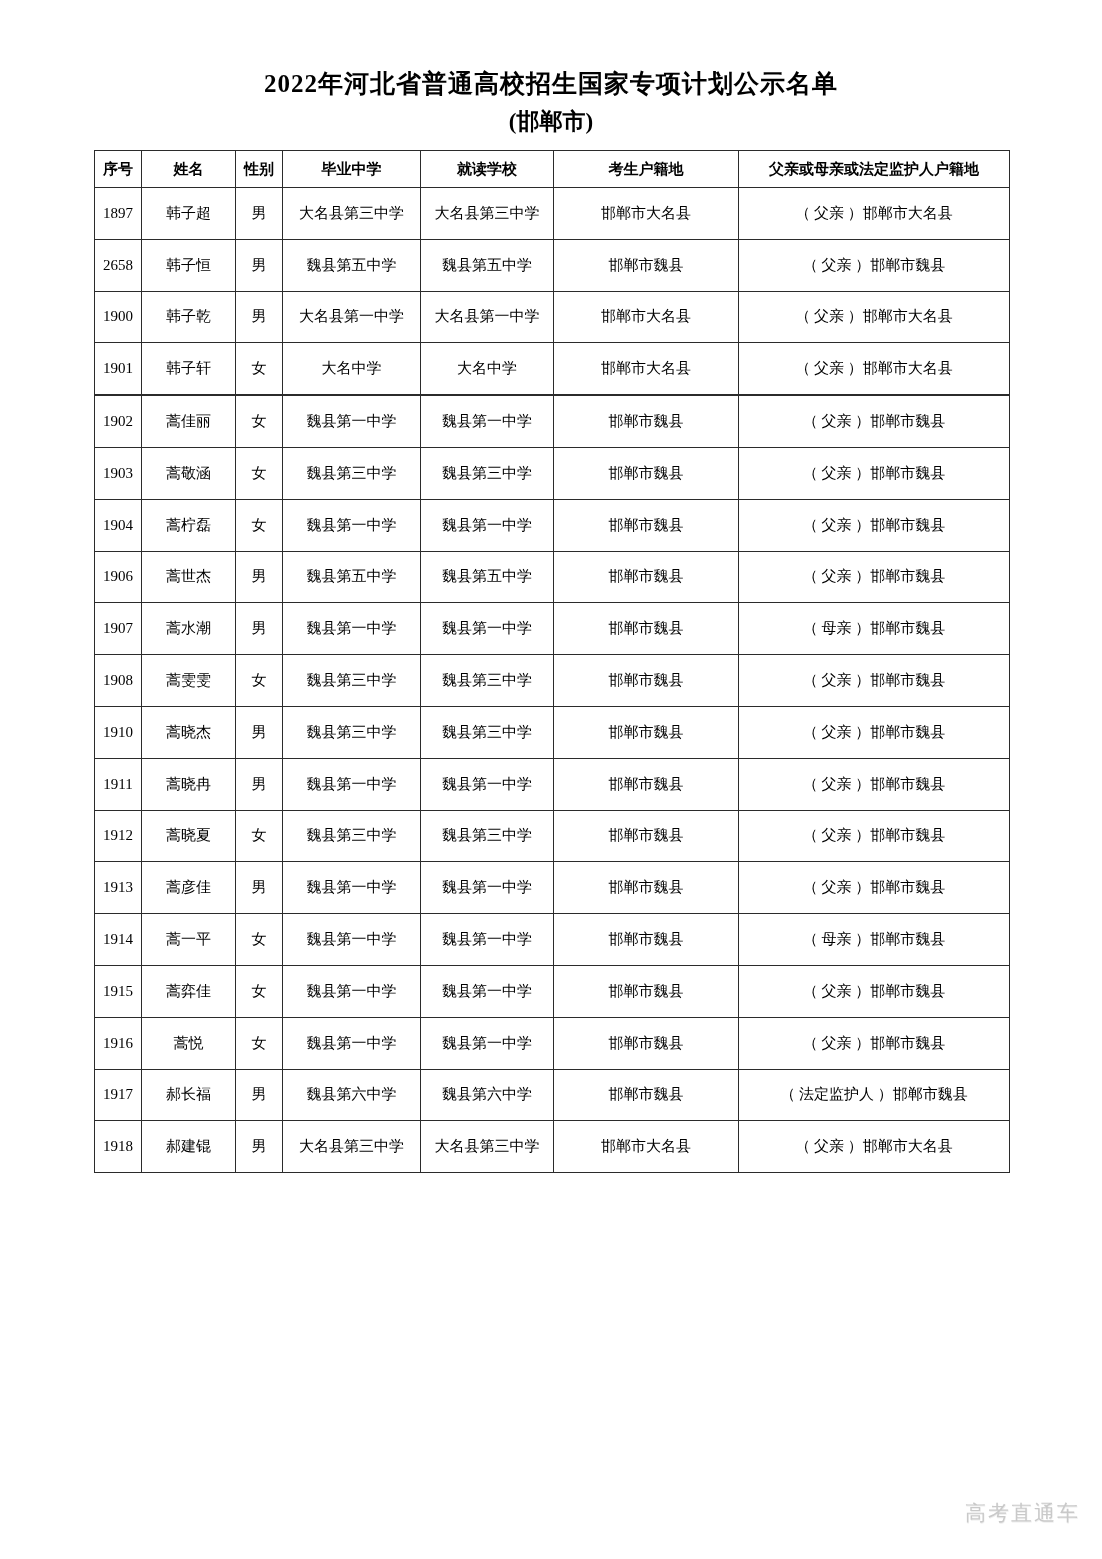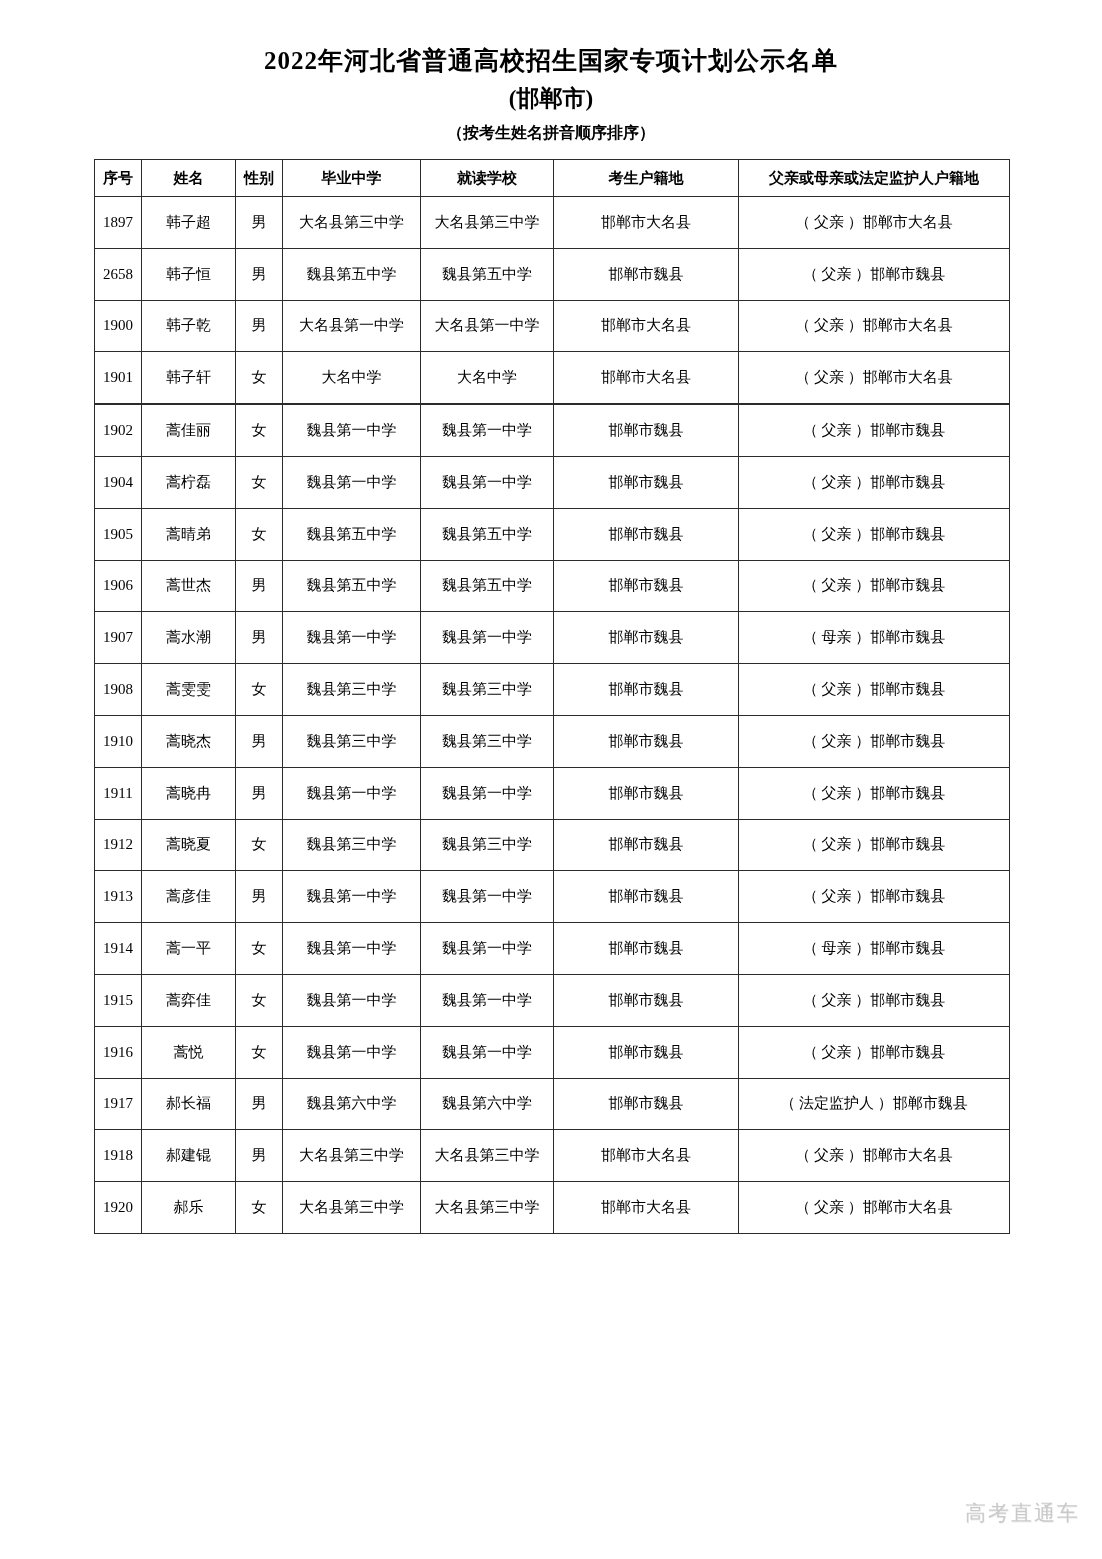"2022年河北省普通高校招生国家专项计划公示名单" .title-block { padding-top: 45px -> 68px }
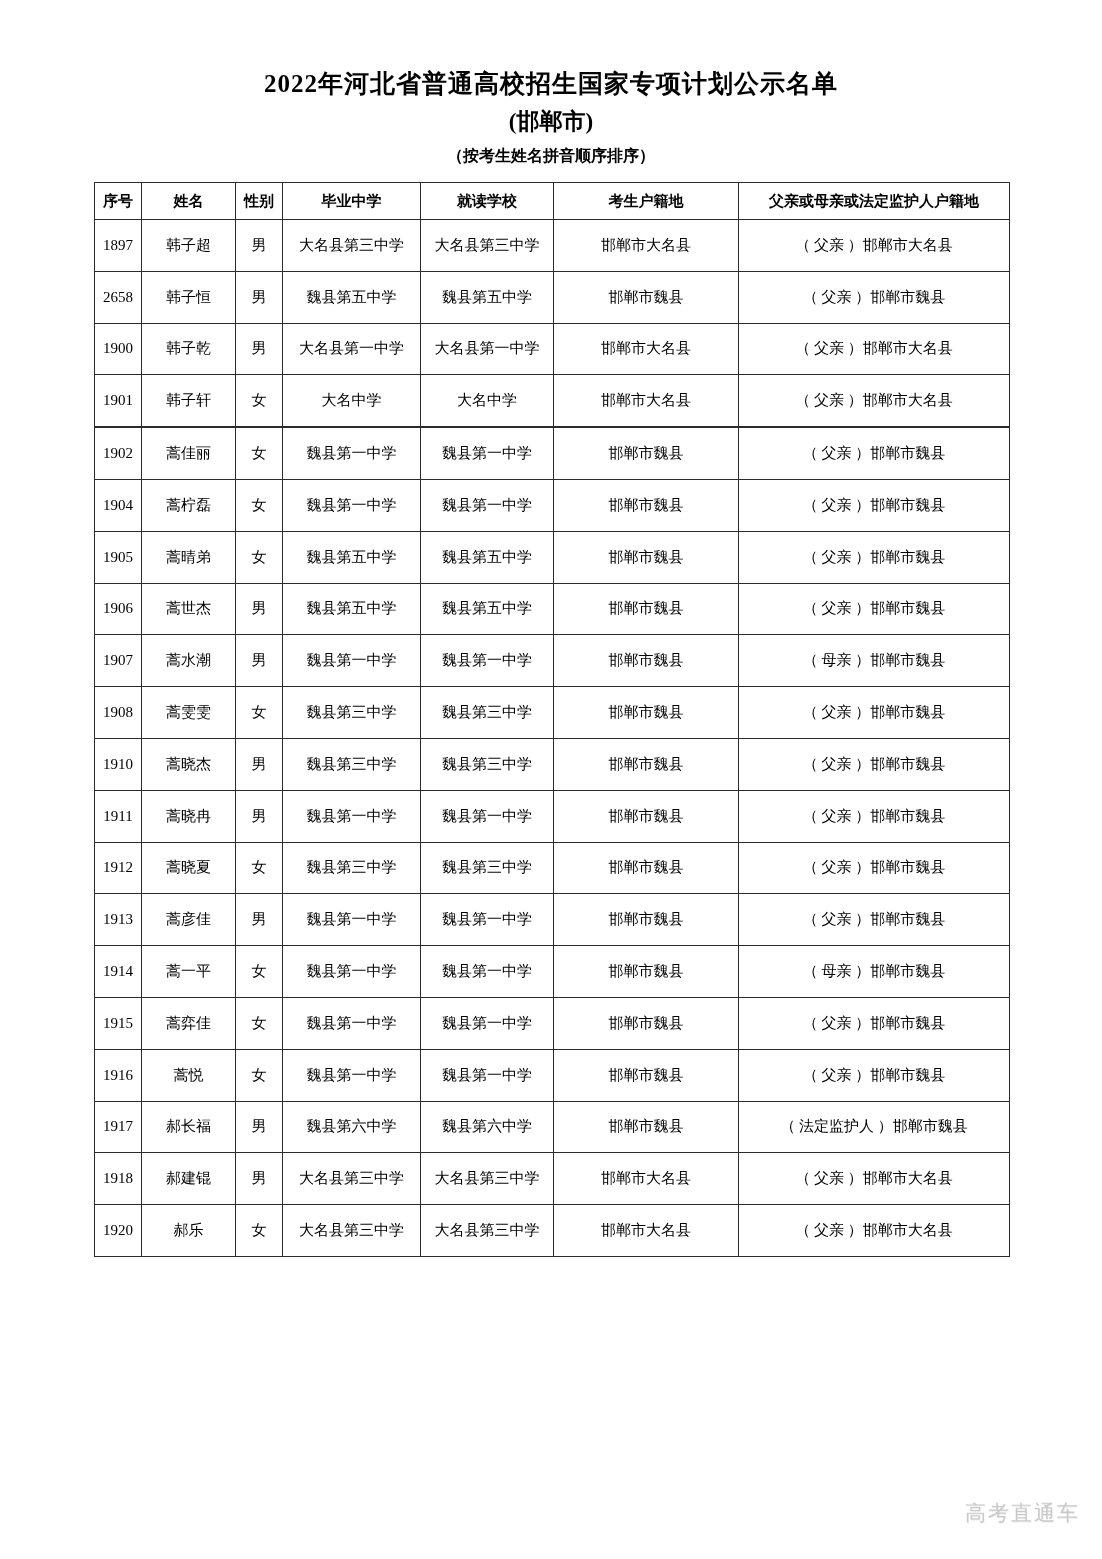"（按考生姓名拼音顺序排序）" p.doc-sort-note { html: <p>（按考生姓名拼音顺序排序）</p> -> none }
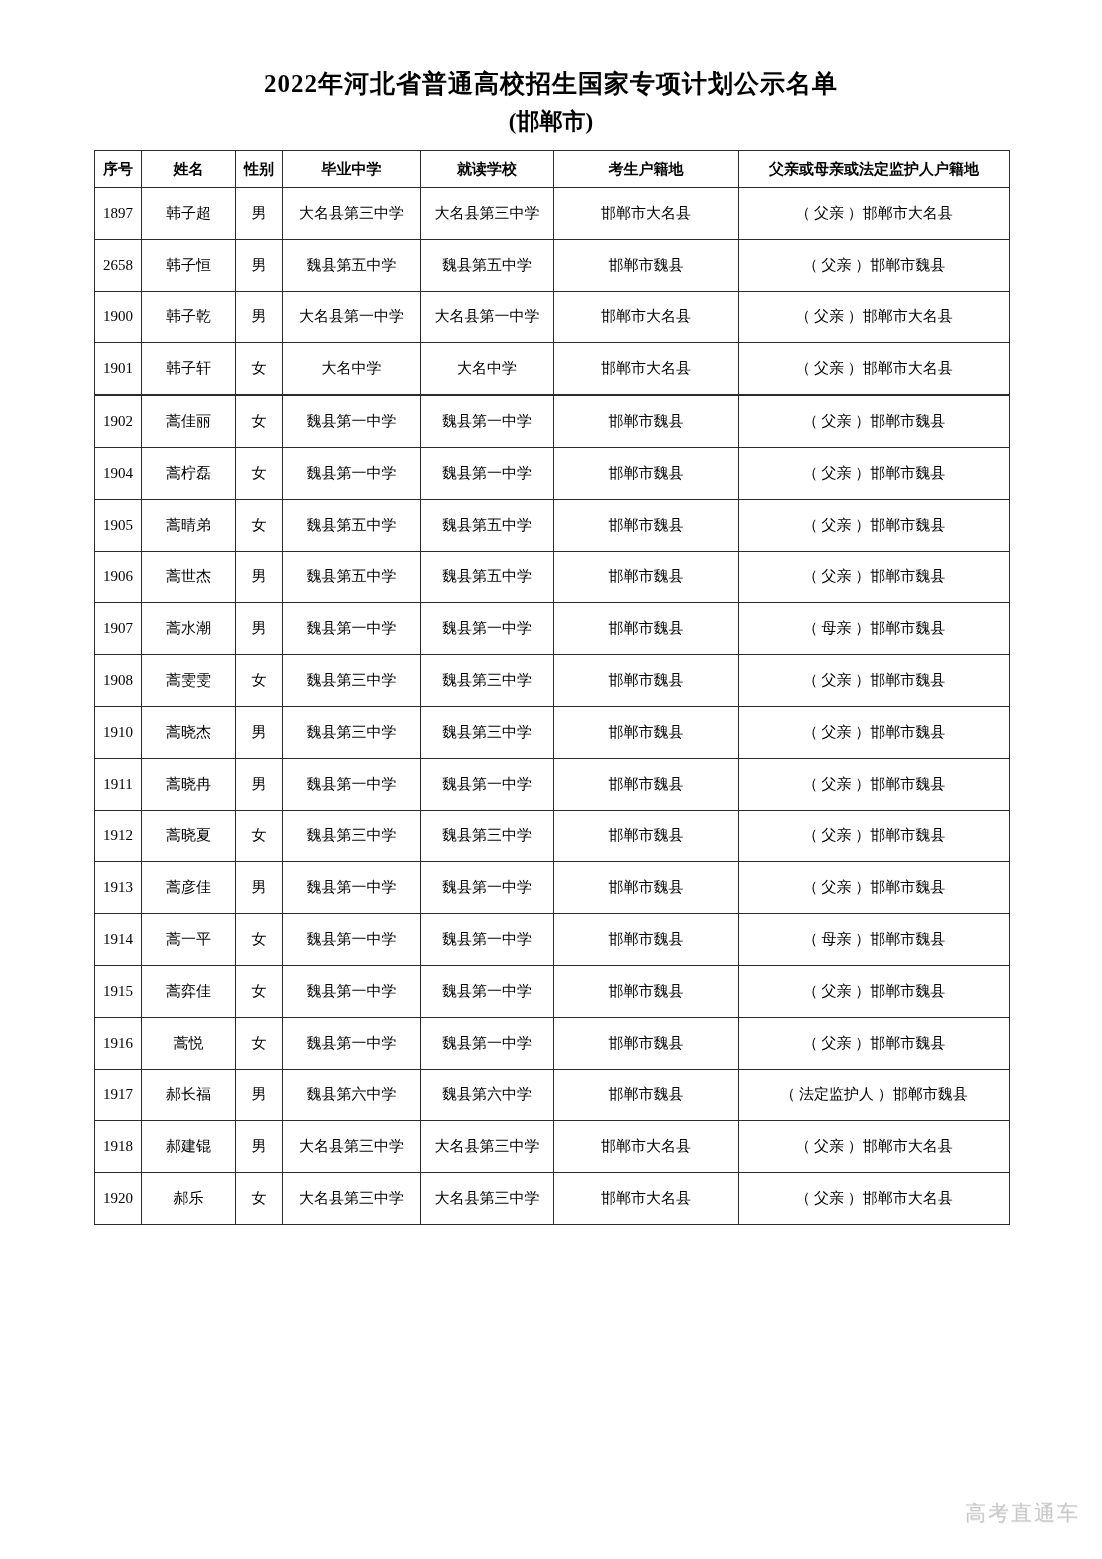"1903" tr { html: none -> <tr> <td>1903</td> <td>蒿敬涵</td> <td>女</td> <td>魏县第三中学</td> <td>魏县第三中学</td> <td>邯郸市魏县</td> <td>（ 父亲 ）邯郸市魏县</td> </tr> }
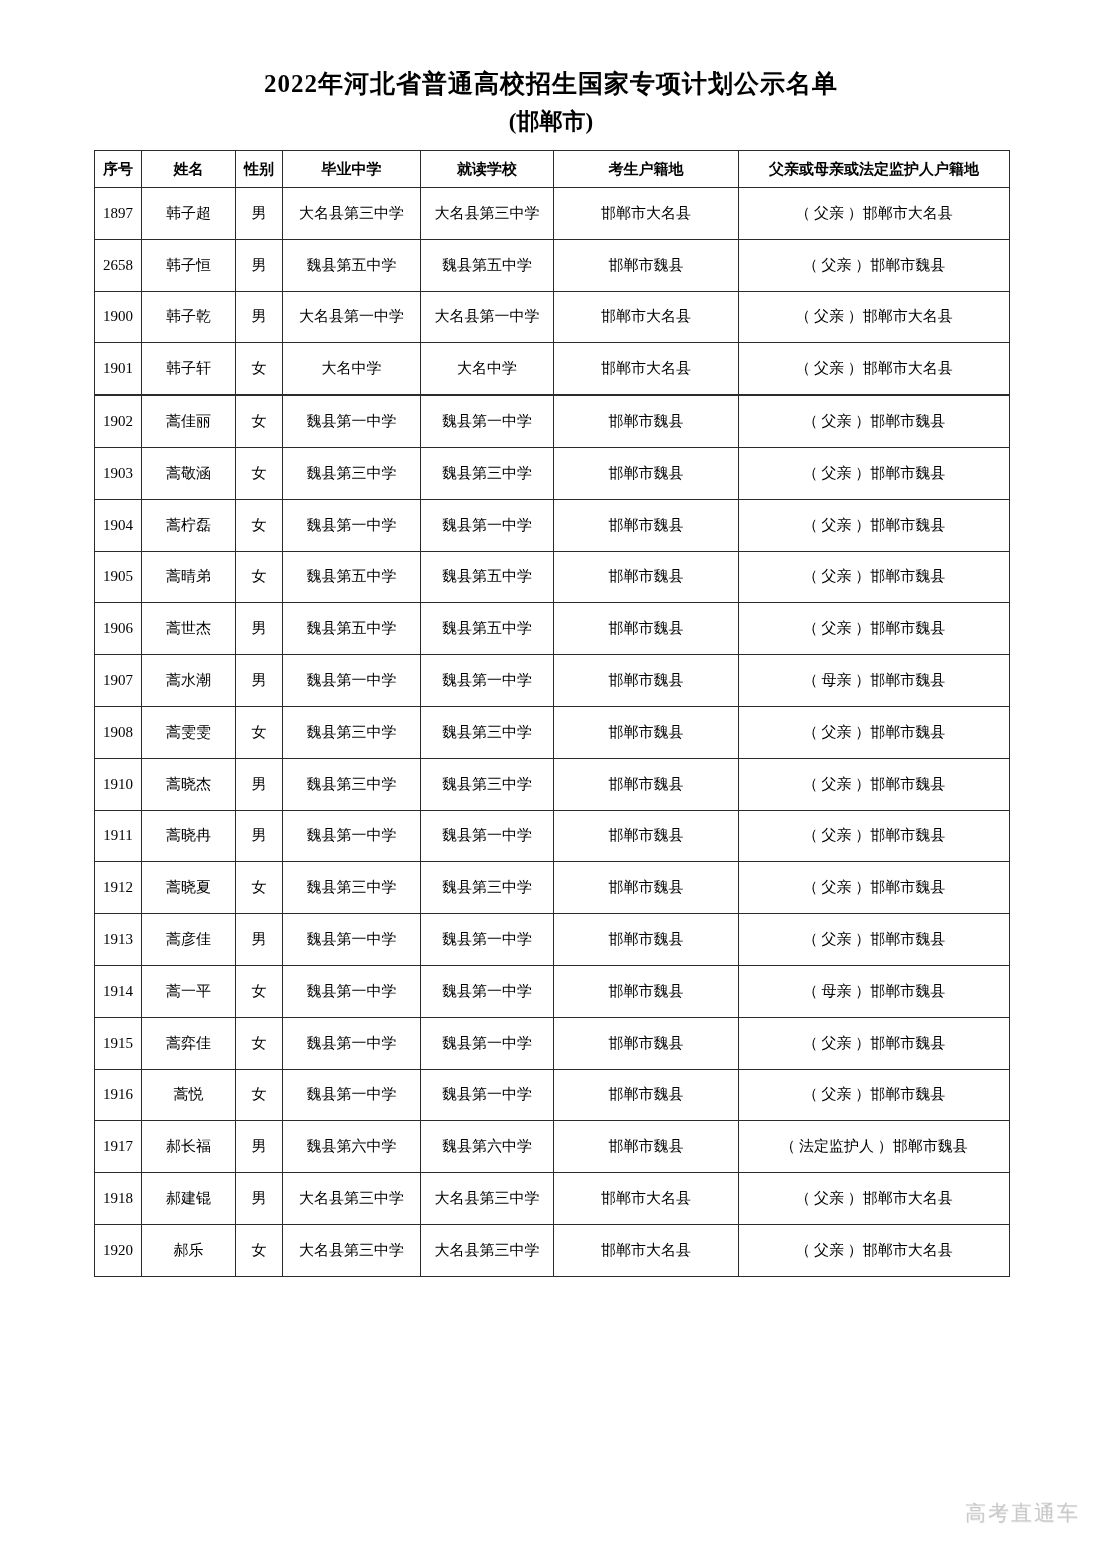"1905" tr { html: <tr> <td>1905</td> <td>蒿晴弟</td> <td>女</td> <td>魏县第五中学</td> <td>魏县第五中学</td> <td>邯郸市魏县</td> <td>（ 父亲 ）邯郸市魏县</td> </tr> -> none }
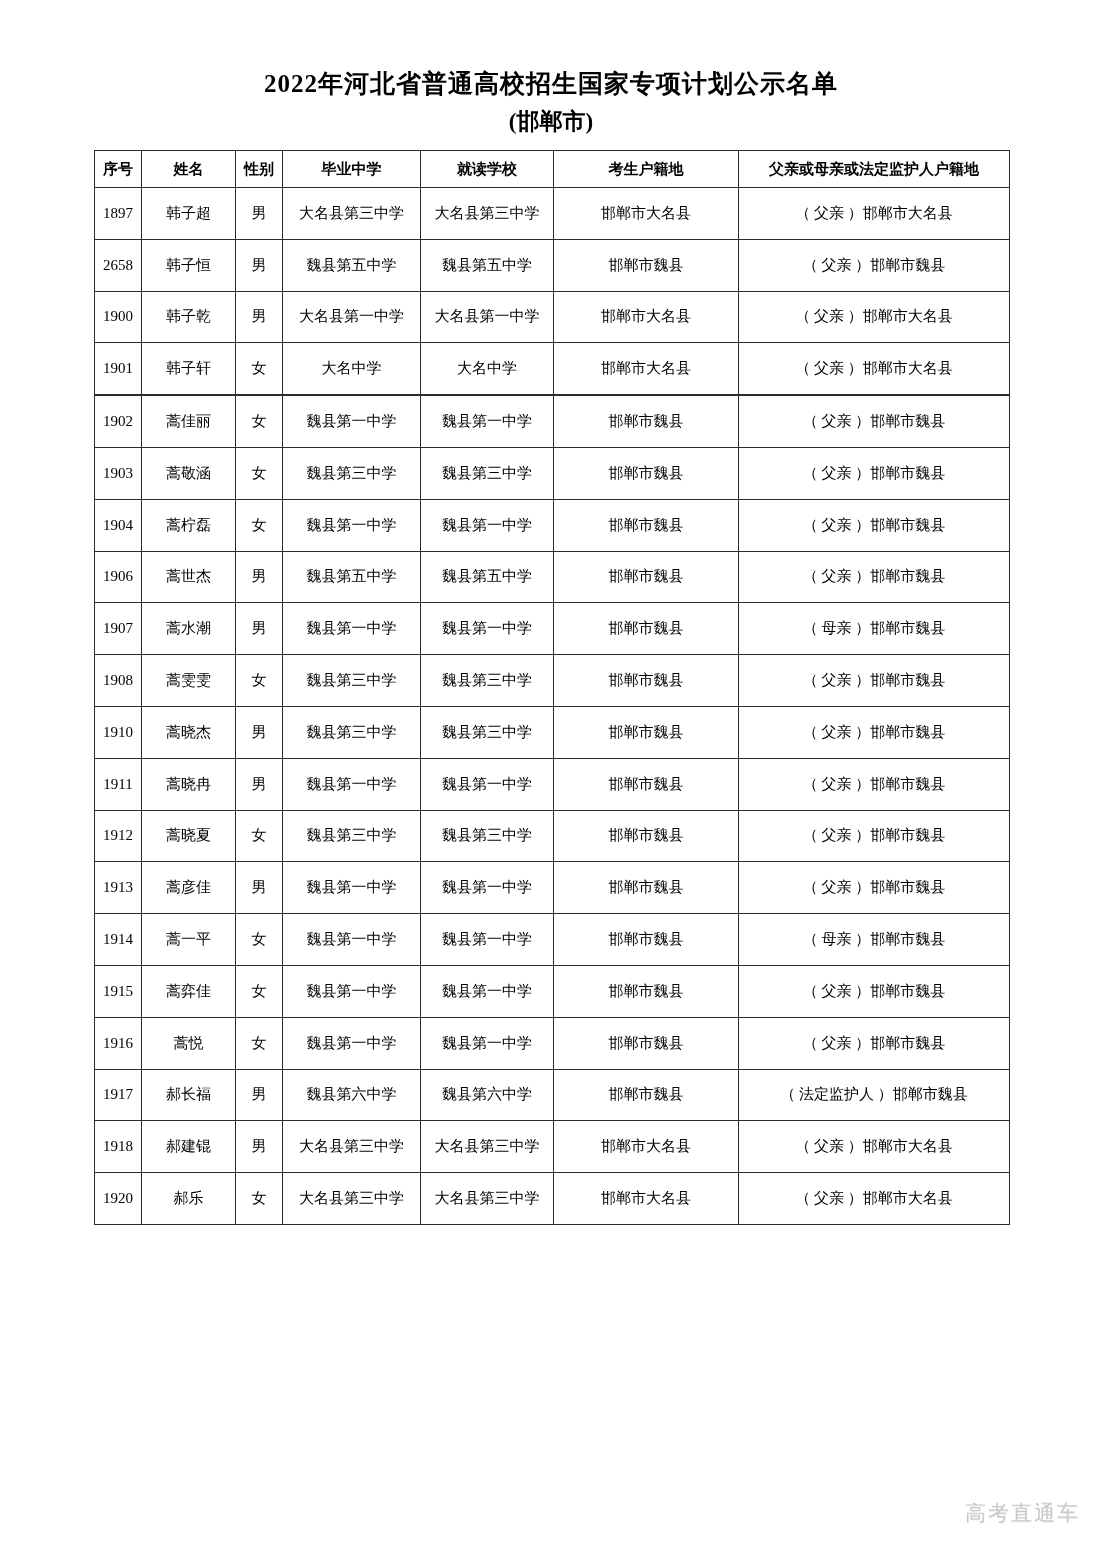"1920" tr { html: <tr> <td>1920</td> <td>郝乐</td> <td>女</td> <td>大名县第三中学</td> <td>大名县第三中学</td> <td>邯郸市大名县</td> <td>（ 父亲 ）邯郸市大名县</td> </tr> -> none }
